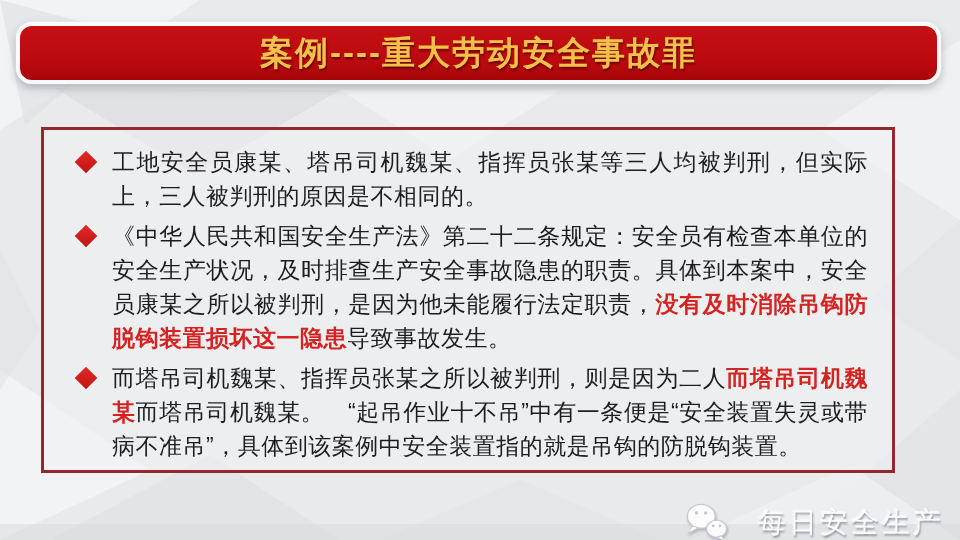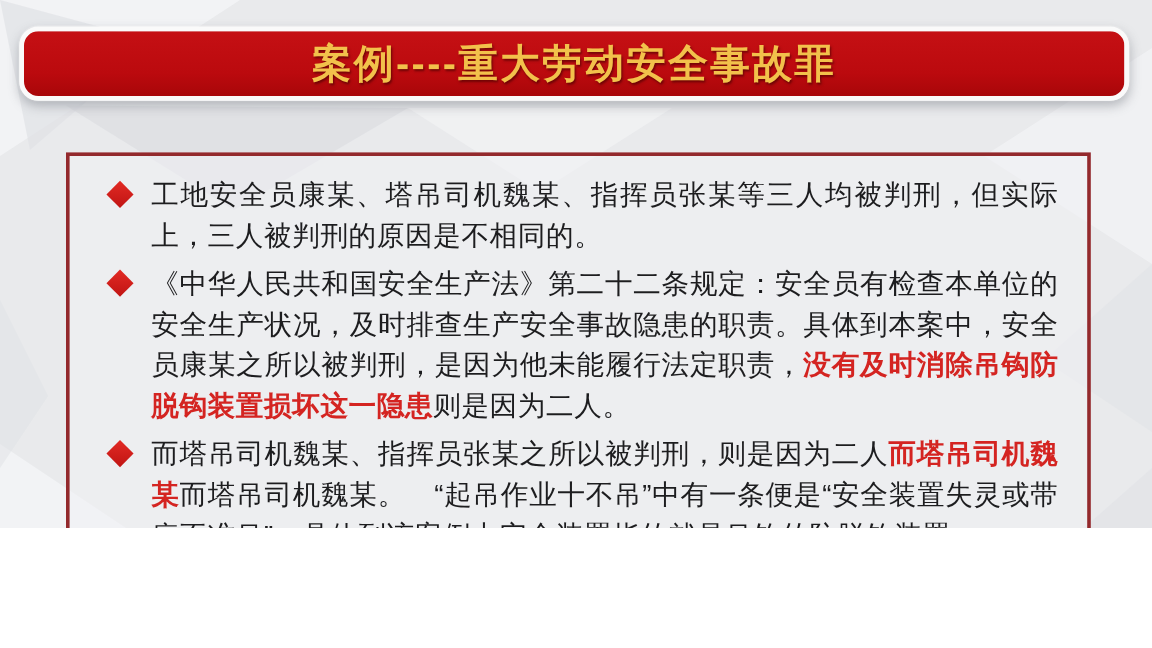"案例----重大劳动安全事故罪" .slide { height: 440px -> 540px }
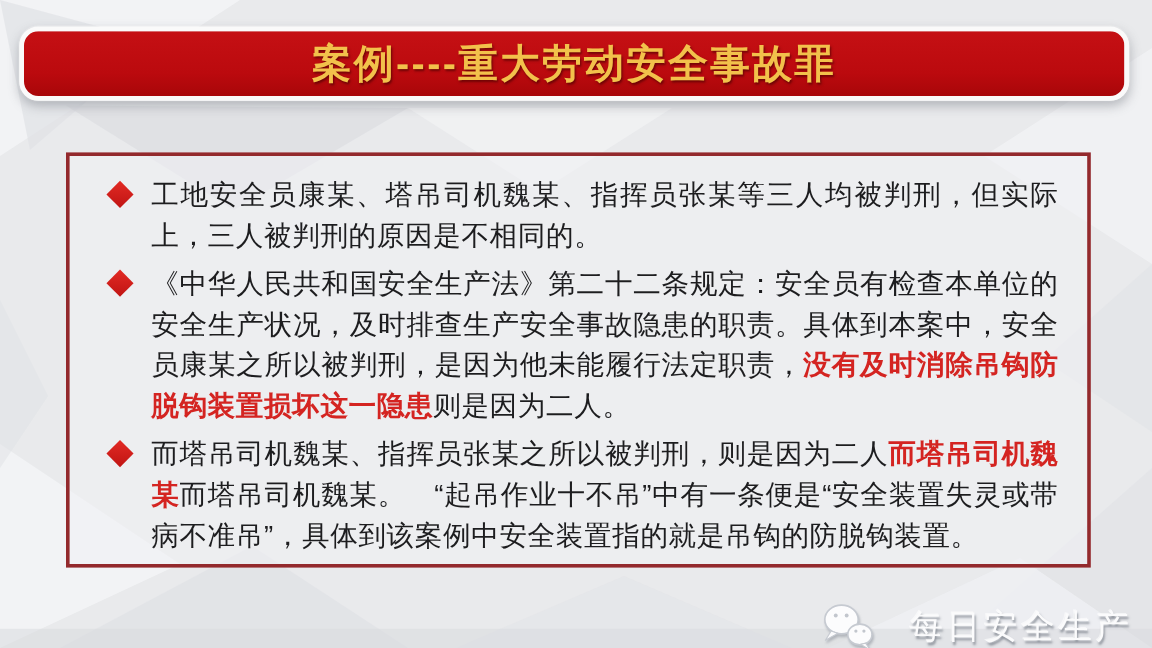"工地安全员康某、塔吊司机魏某、指挥员张某等三人均被判刑，但实际上，三人被判刑的原" .content-box { left: 55px -> 41px }
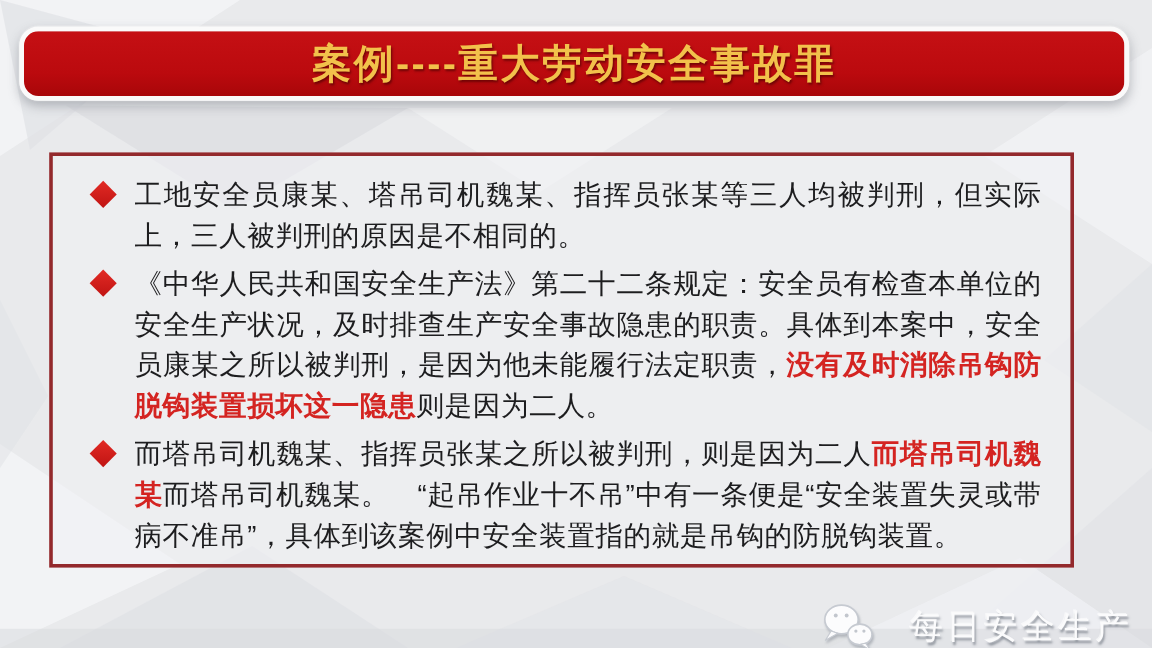"则是因为二人。" span { text: 则是因为二人 -> 导致事故发生 }
